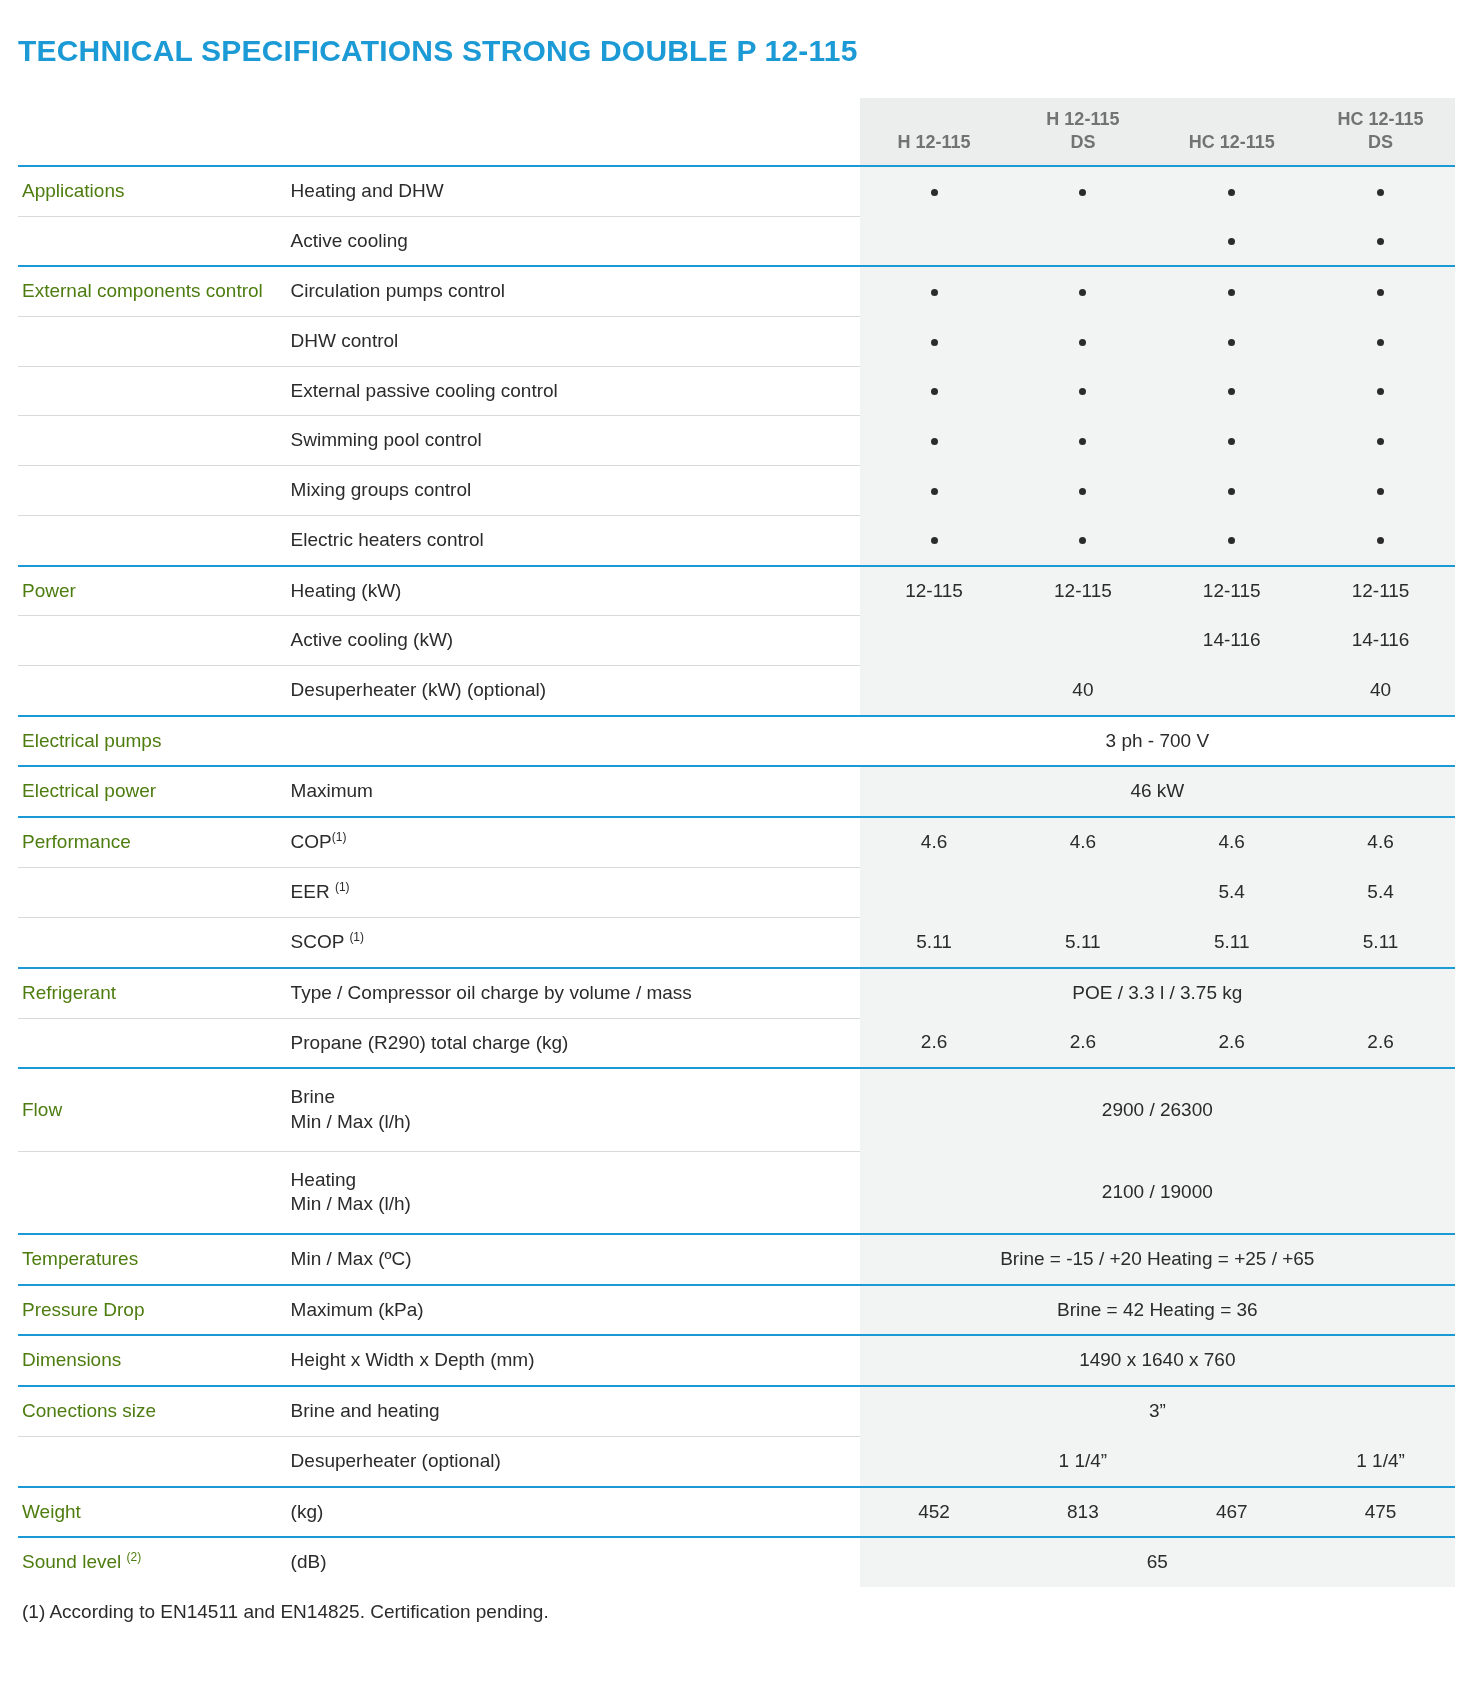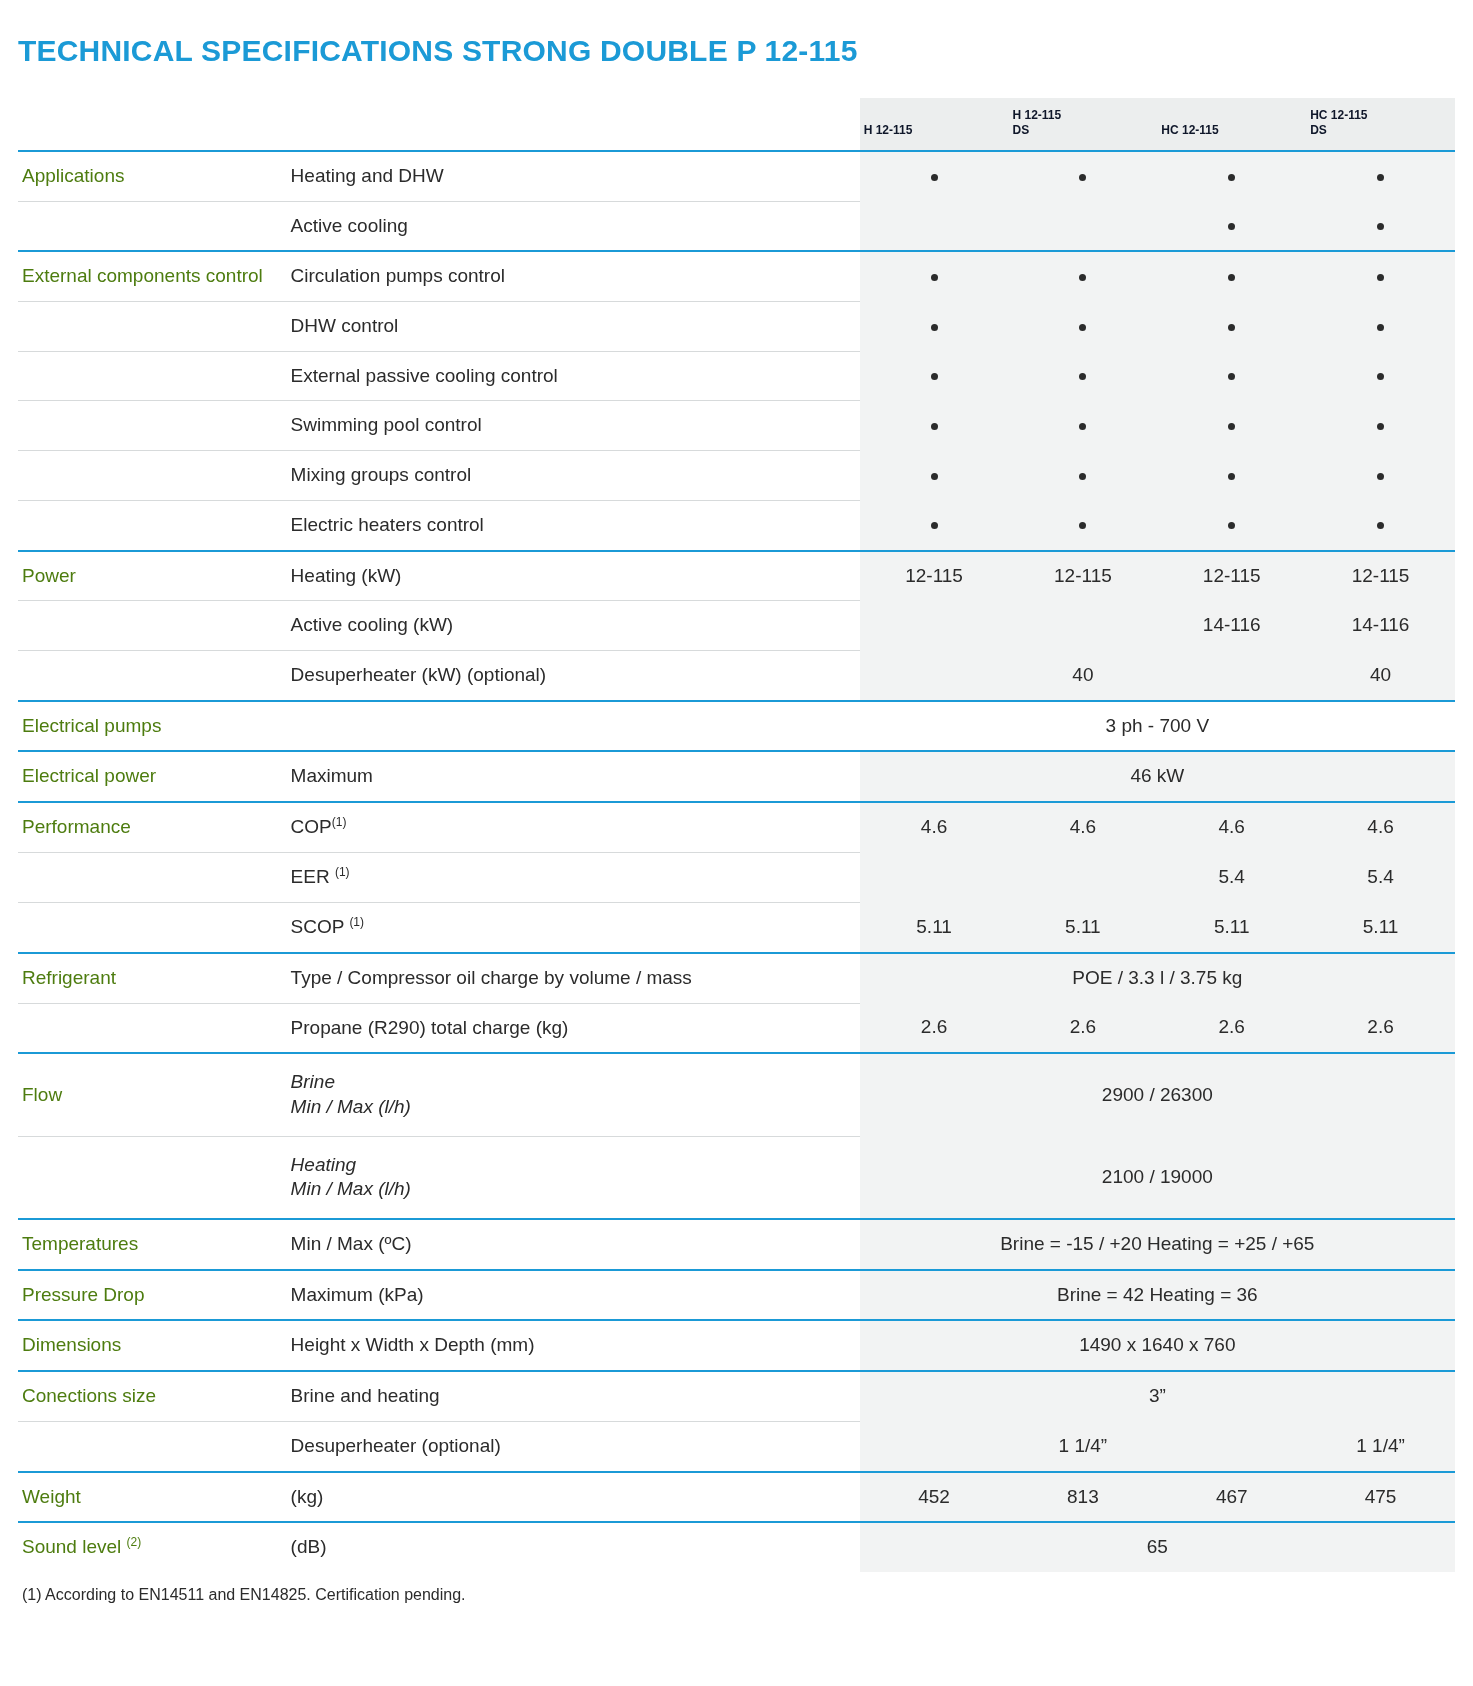"H 12-115" thead th { color: #0f172a -> #737373; font-size: 12px -> 18px; text-align: left -> center }
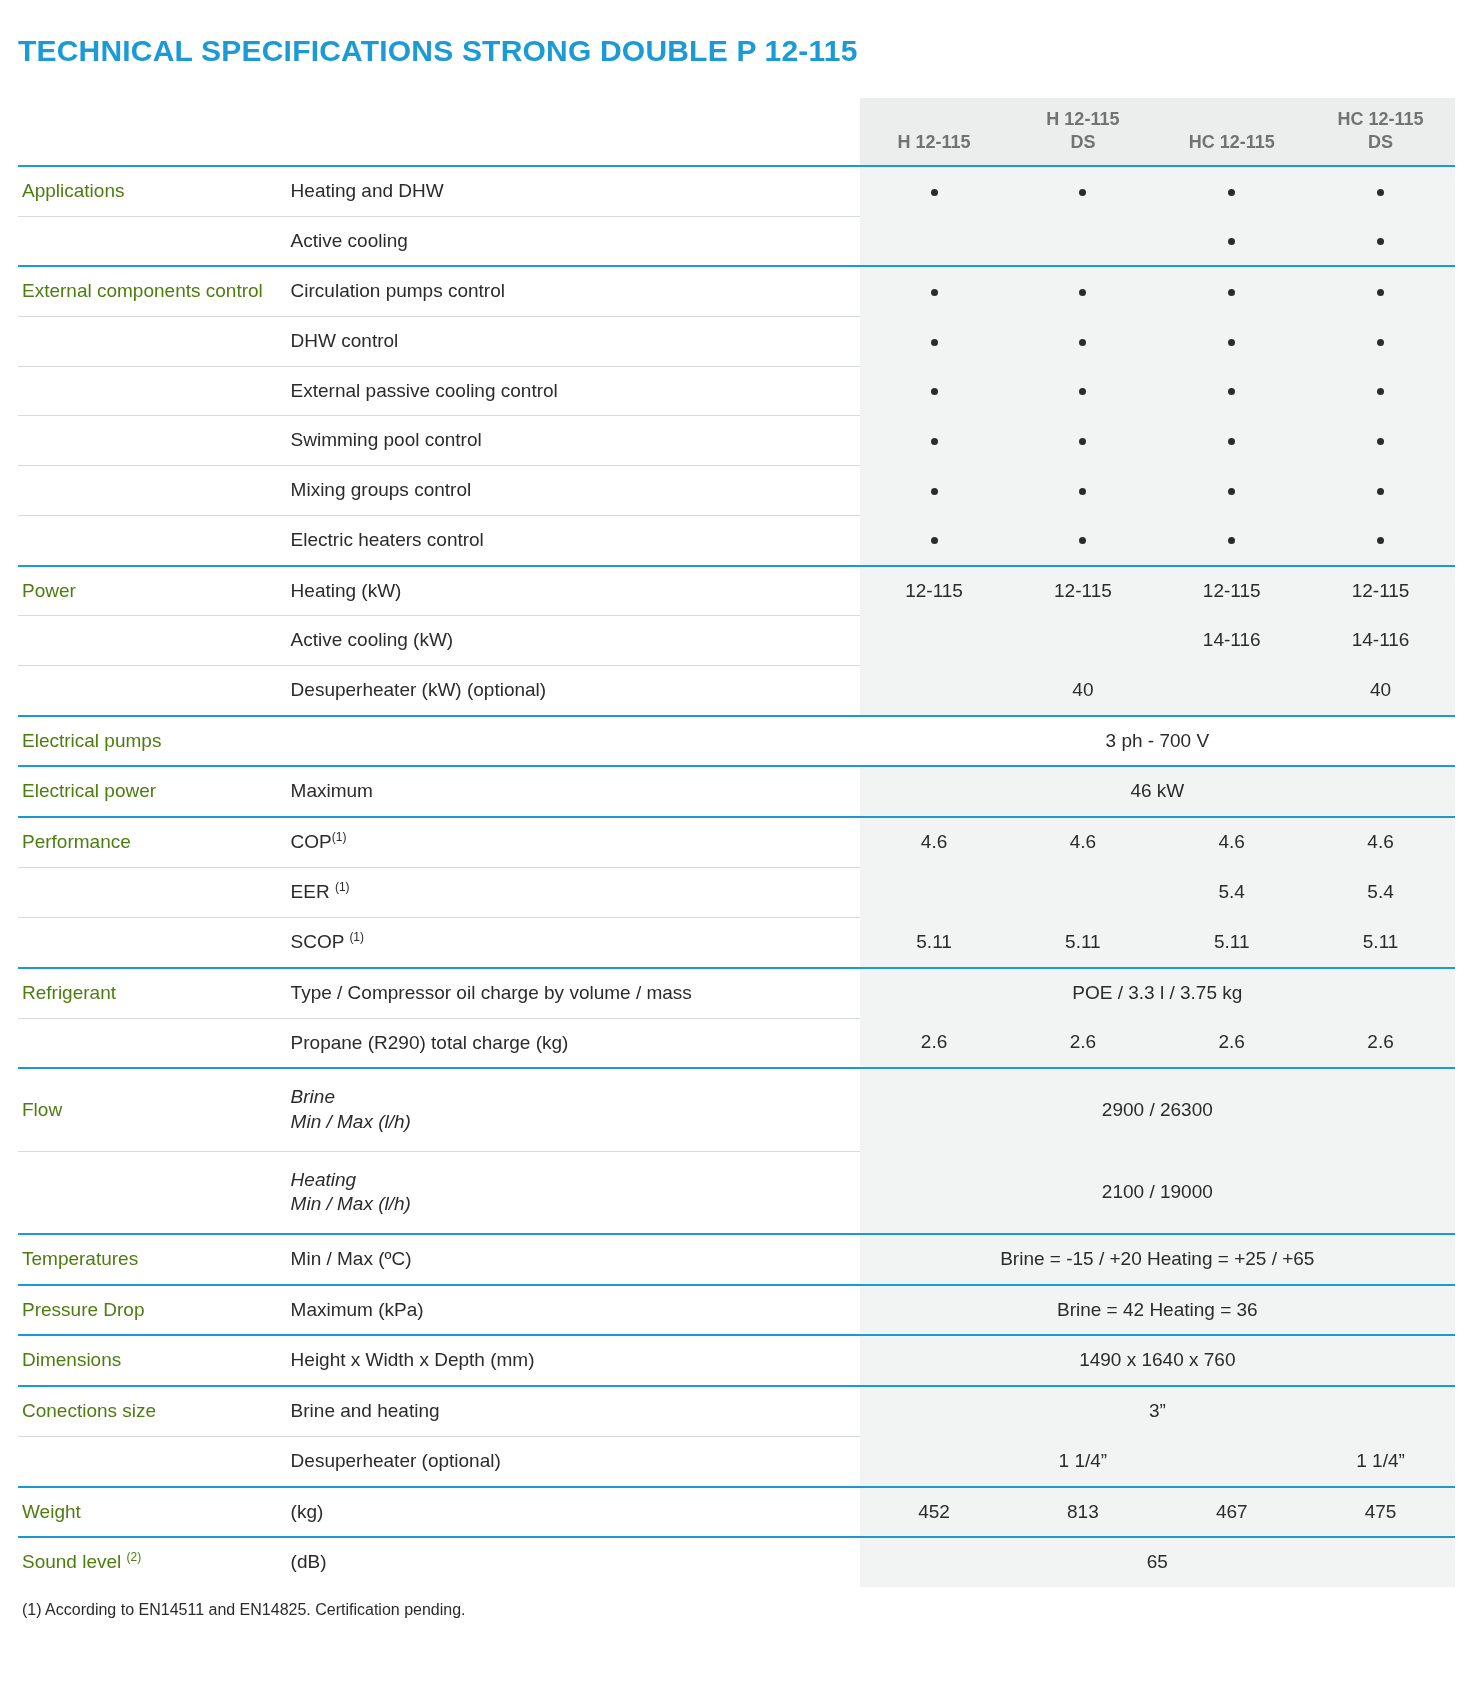"Brine" .tall { font-style: italic -> none }
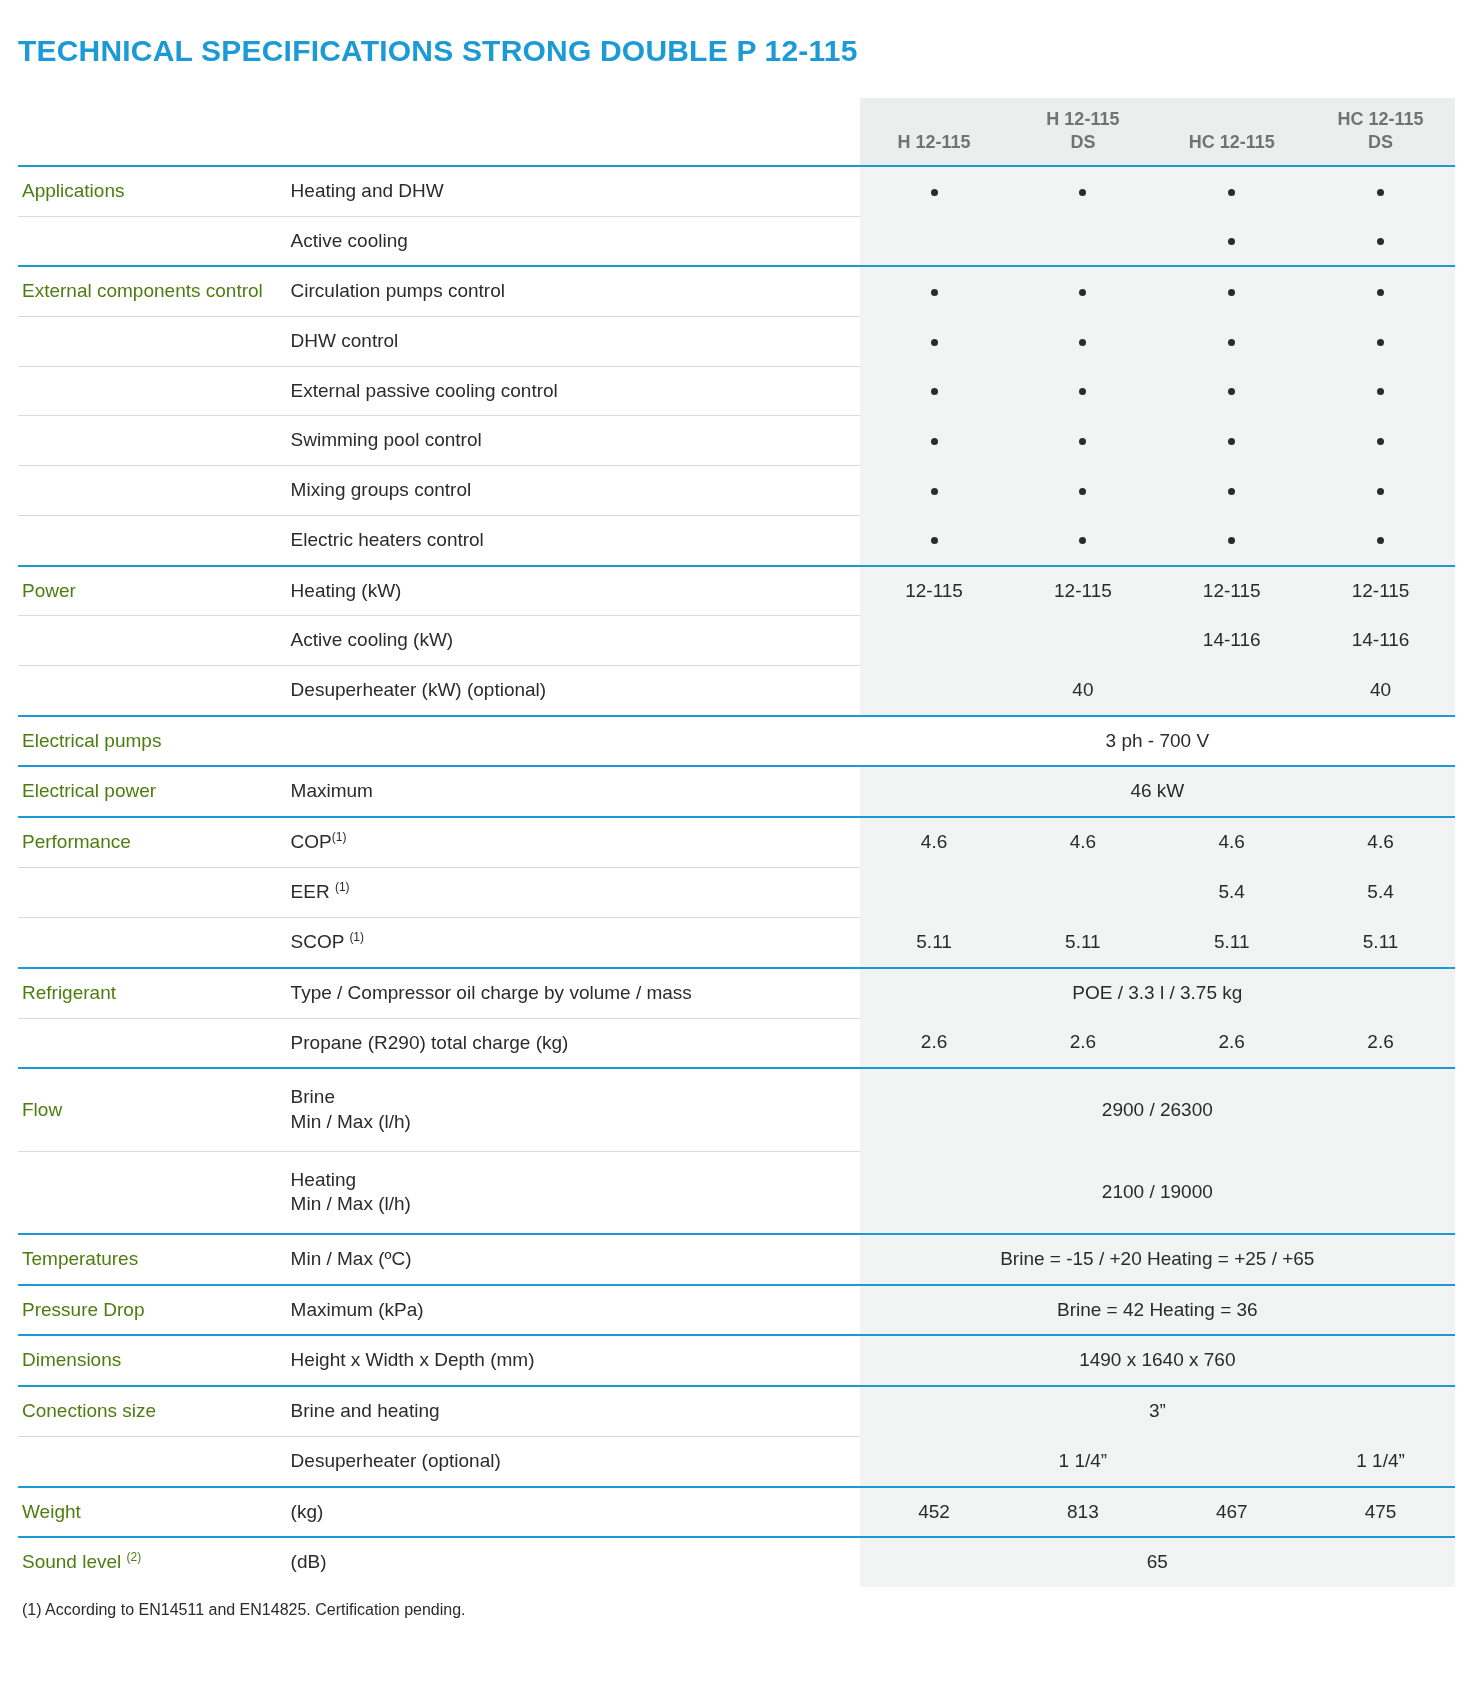"(1) According to EN14511 and" .footnote { font-size: 16px -> 19px }
